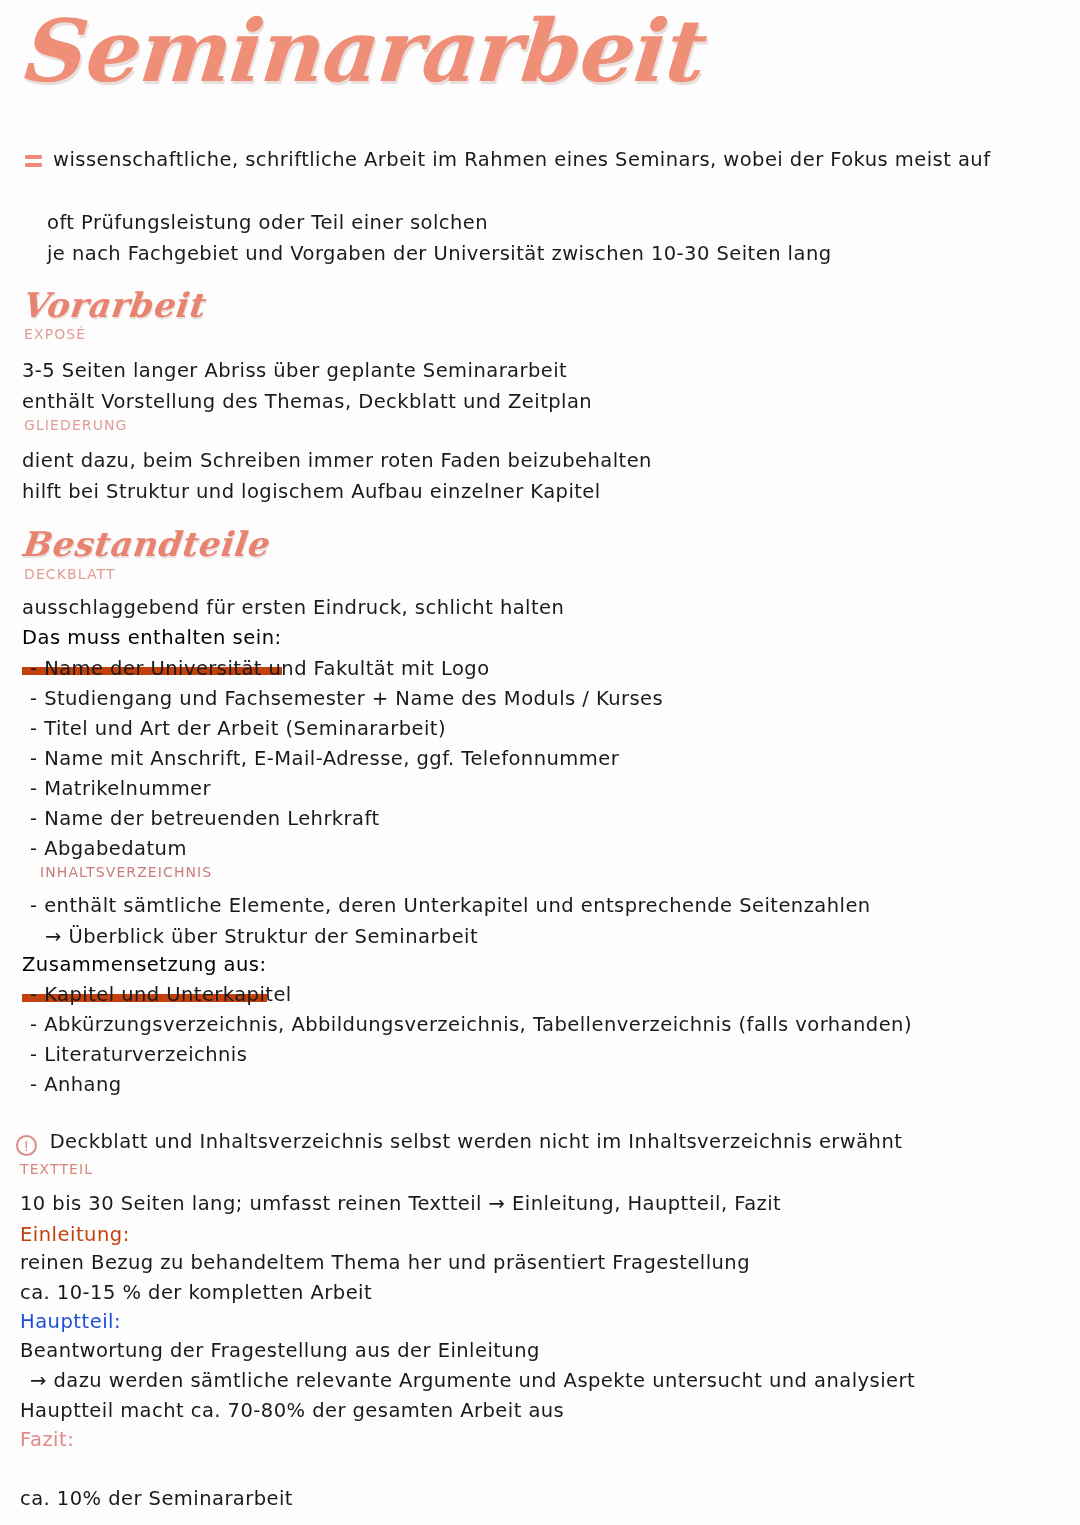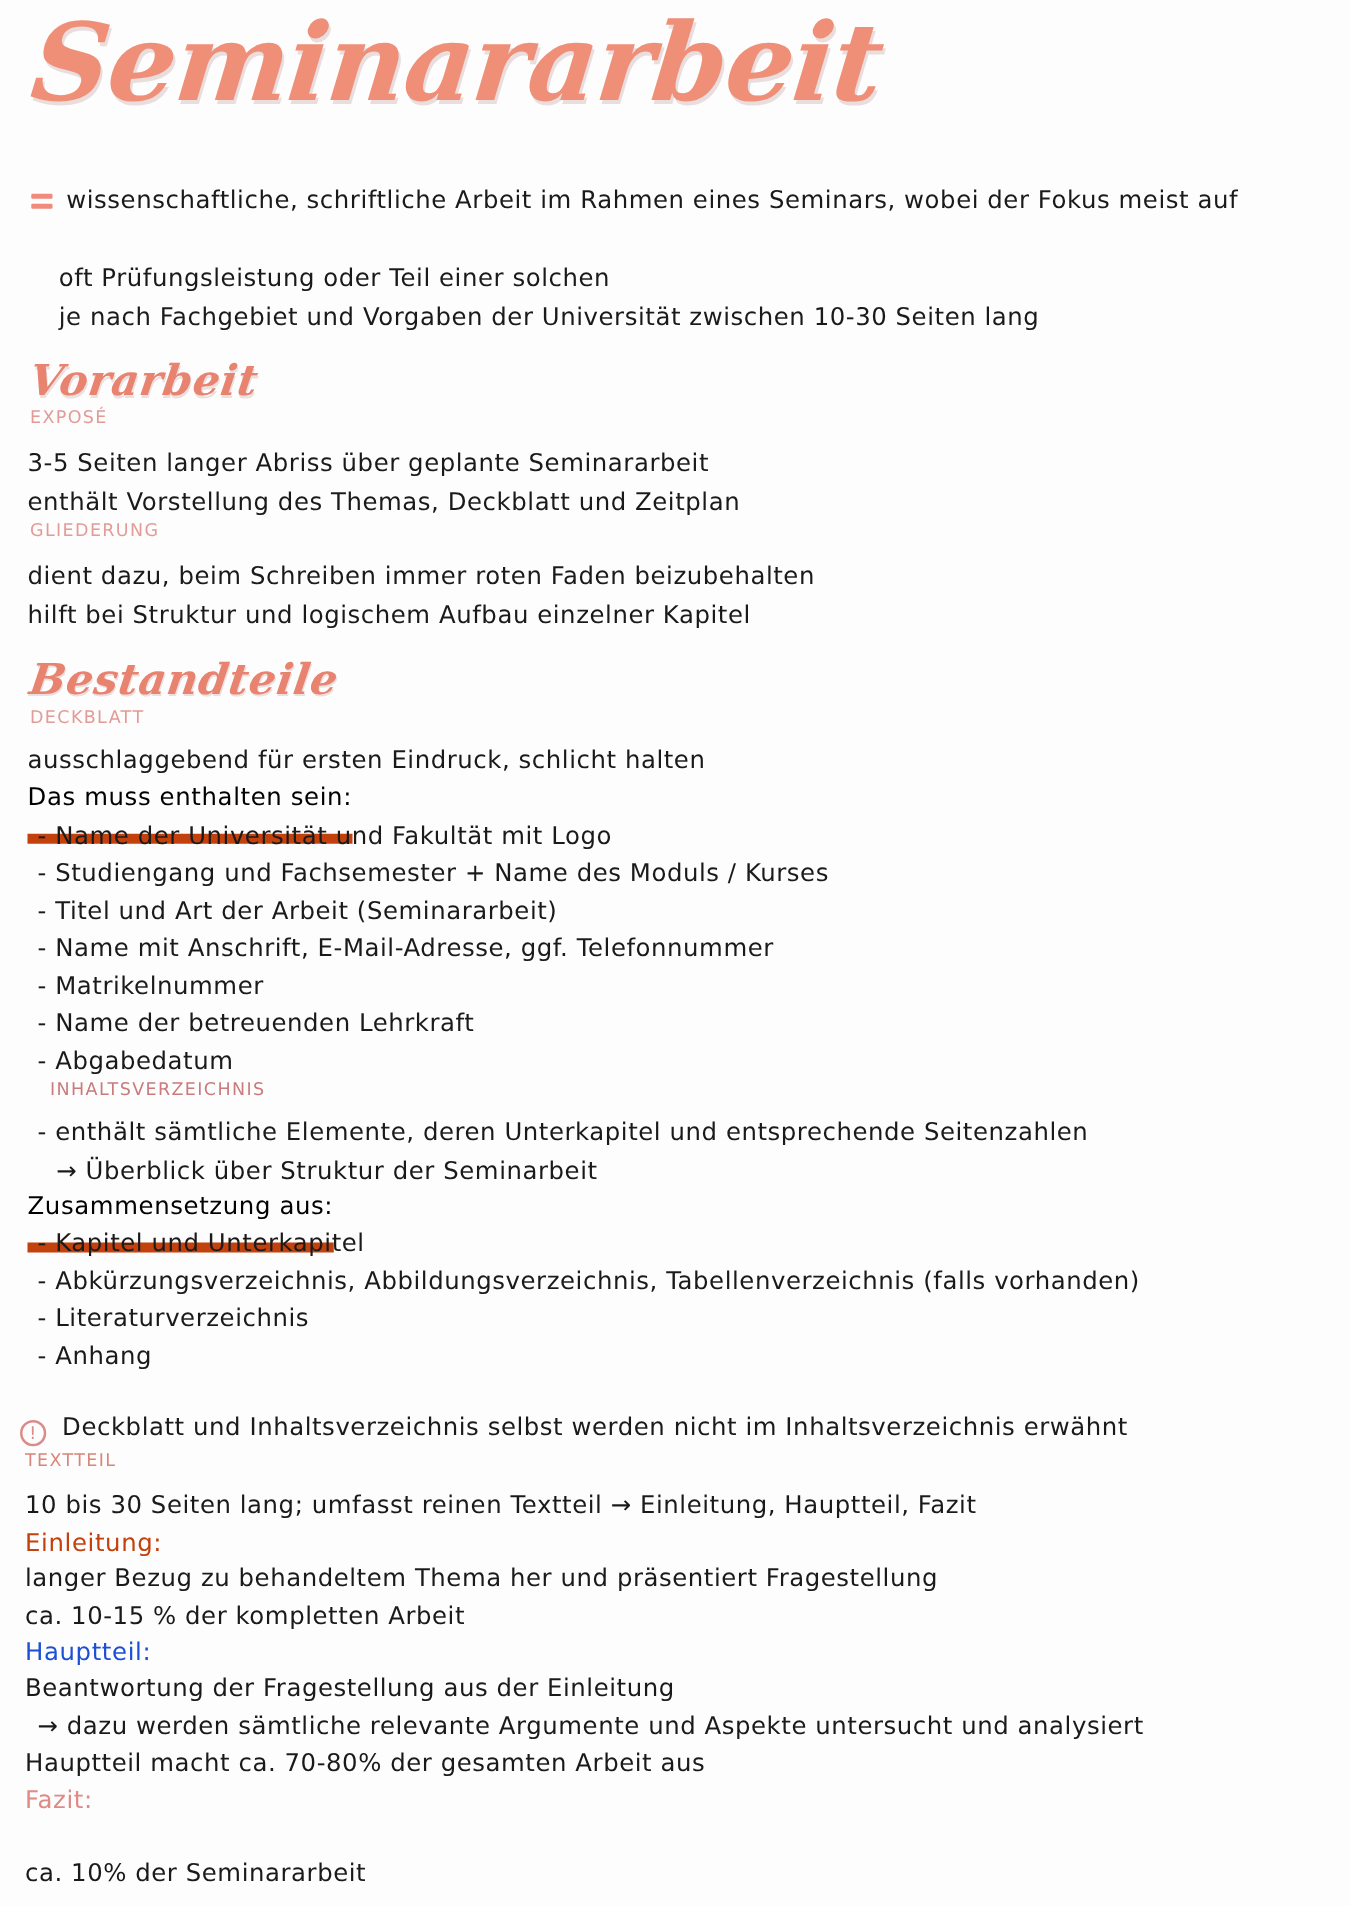"langer Bezug zu behandeltem Thema" div.abs { text: langer -> reinen }
